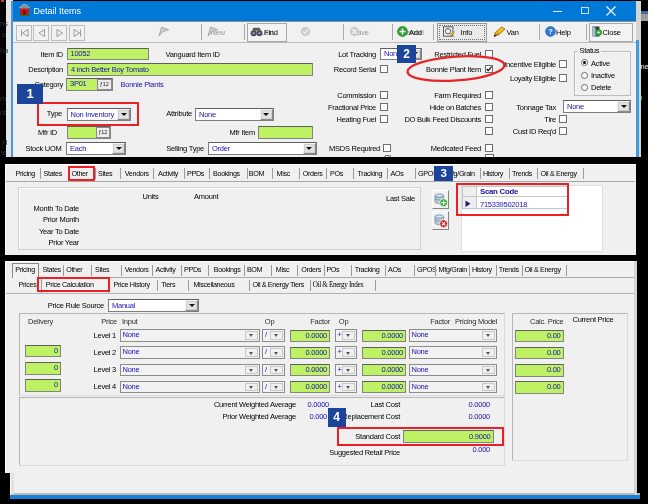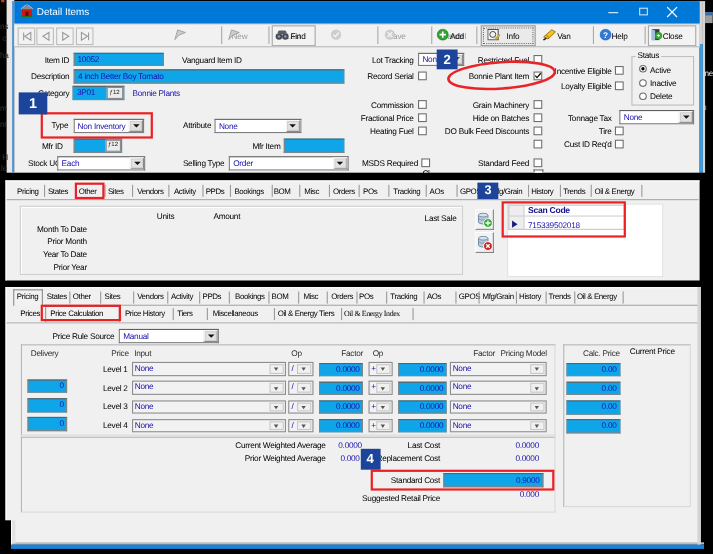"10052" .inp { background: #0ea5e9 -> #bef264 }
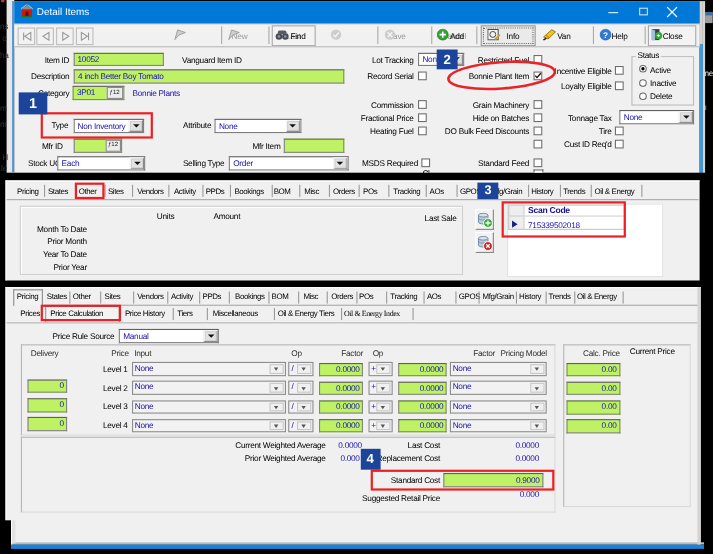"Grain Machinery" div.lbl { text: Grain Machinery -> Farm Required }
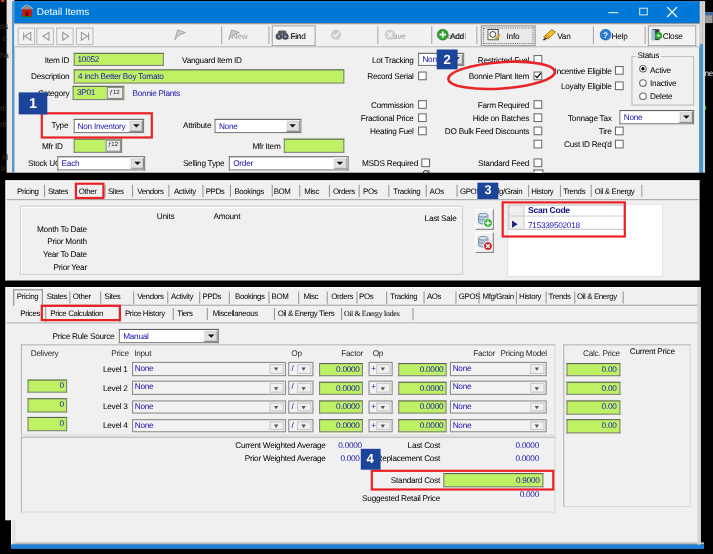"Each" div.combo { left: 52px -> 66px; width: 80px -> 60px }
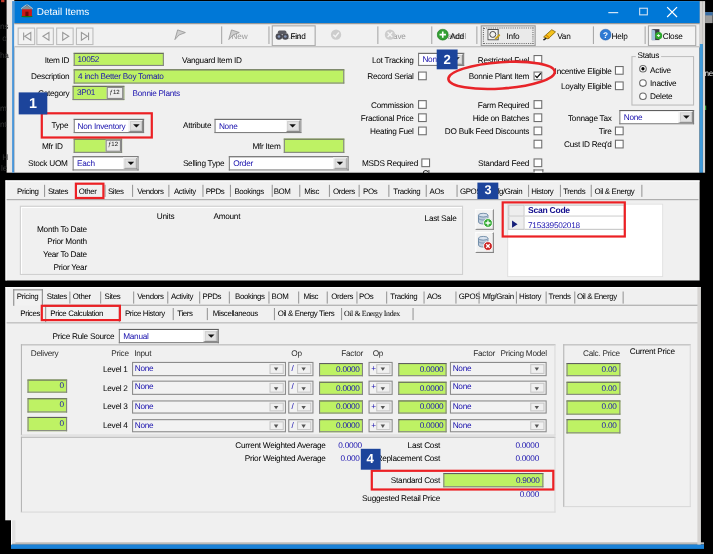"Standard Feed" div.lbl { text: Standard -> Medicated }
